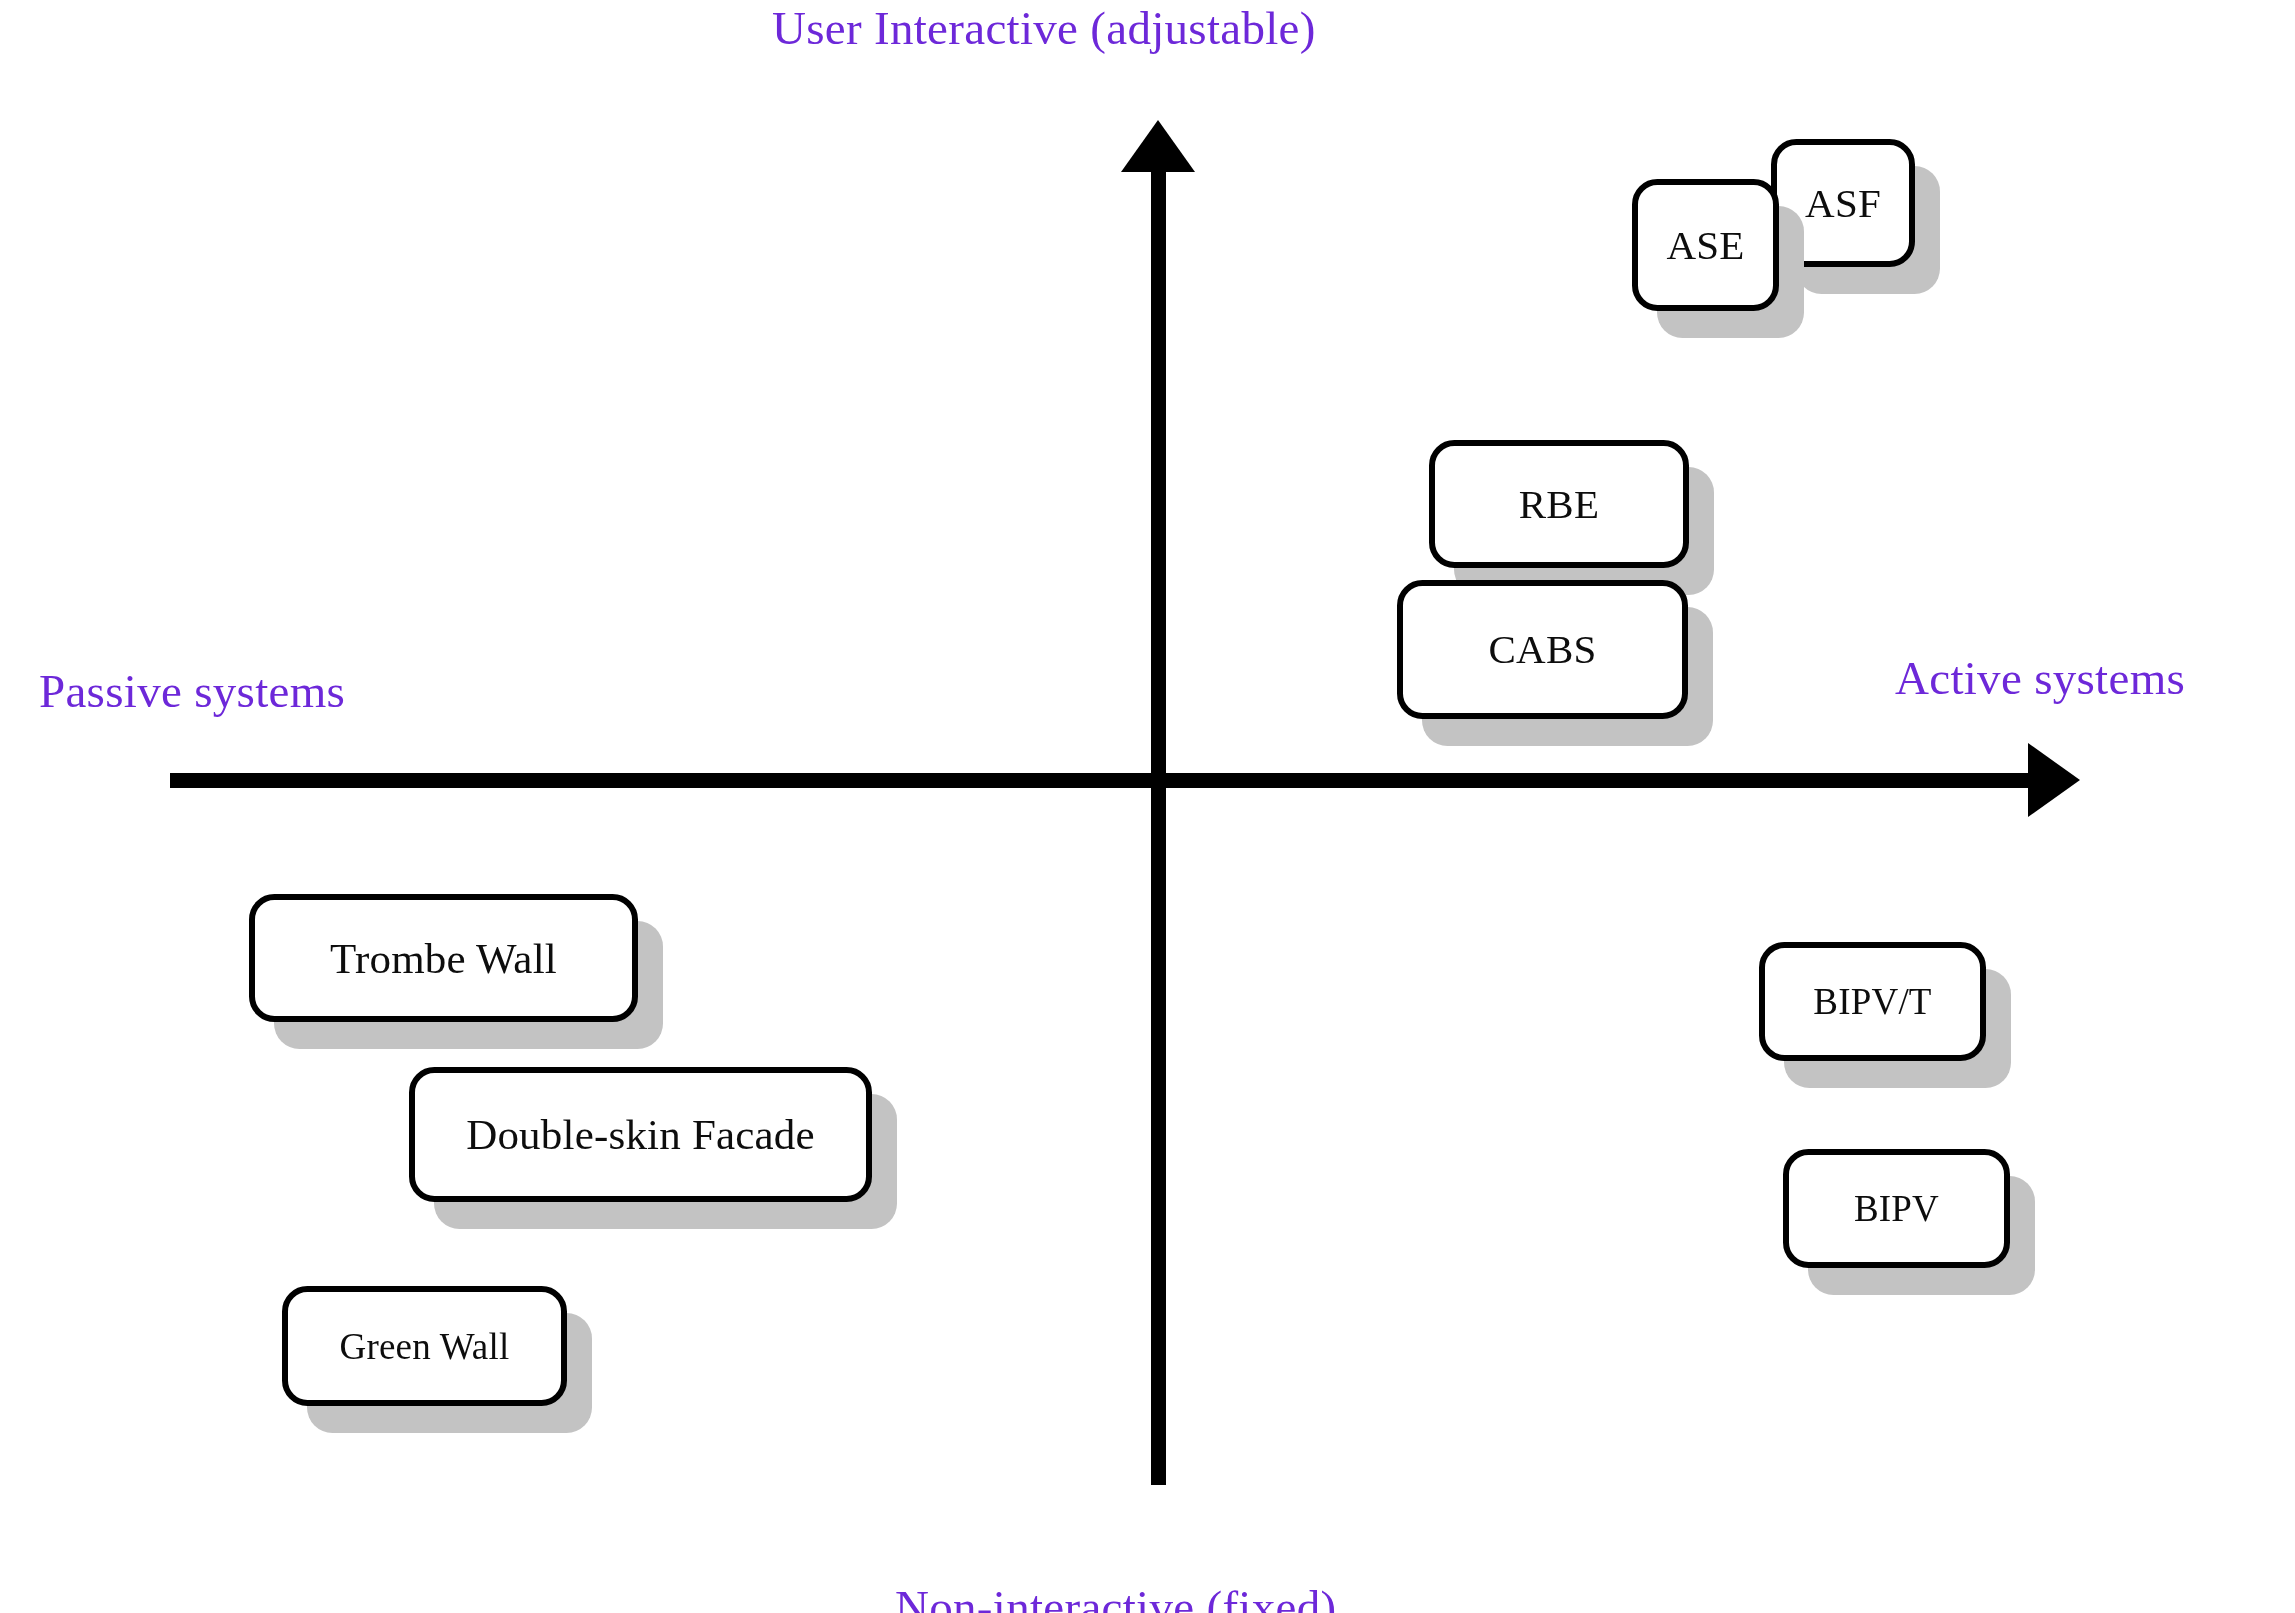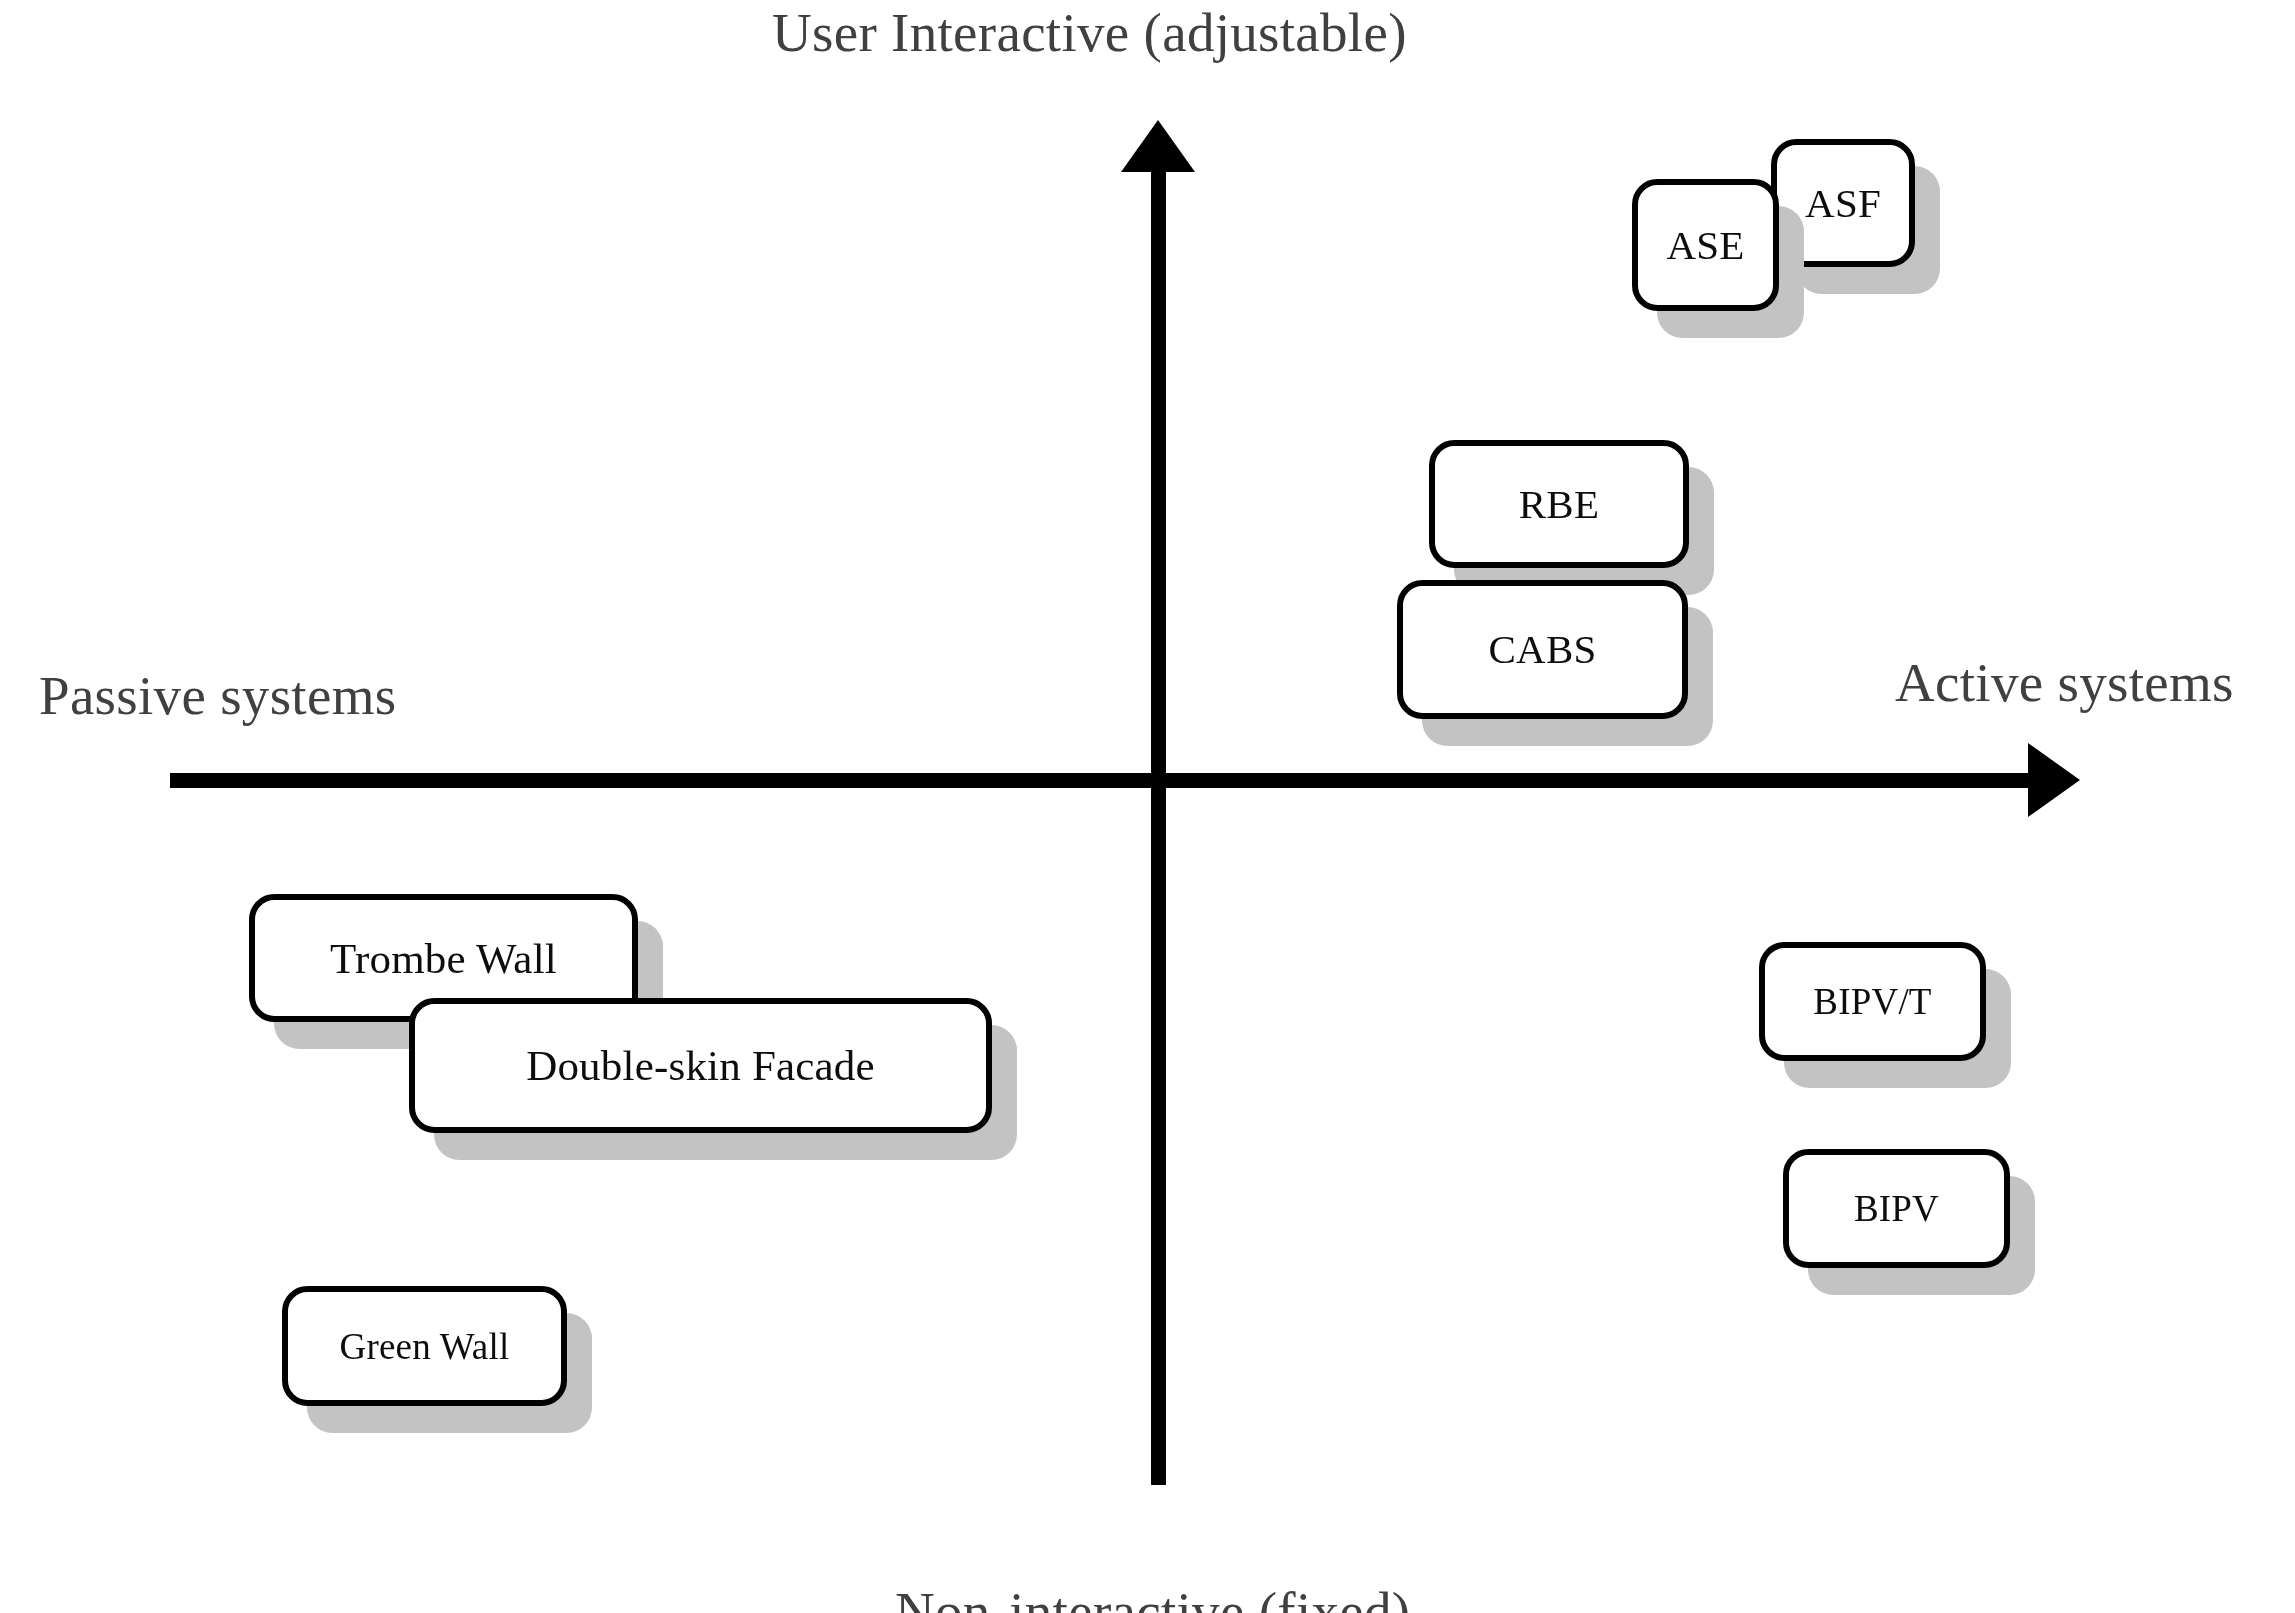"User Interactive (adjustable)" .axis-label { color: #404040 -> #6d28d9; font-size: 55px -> 47px }
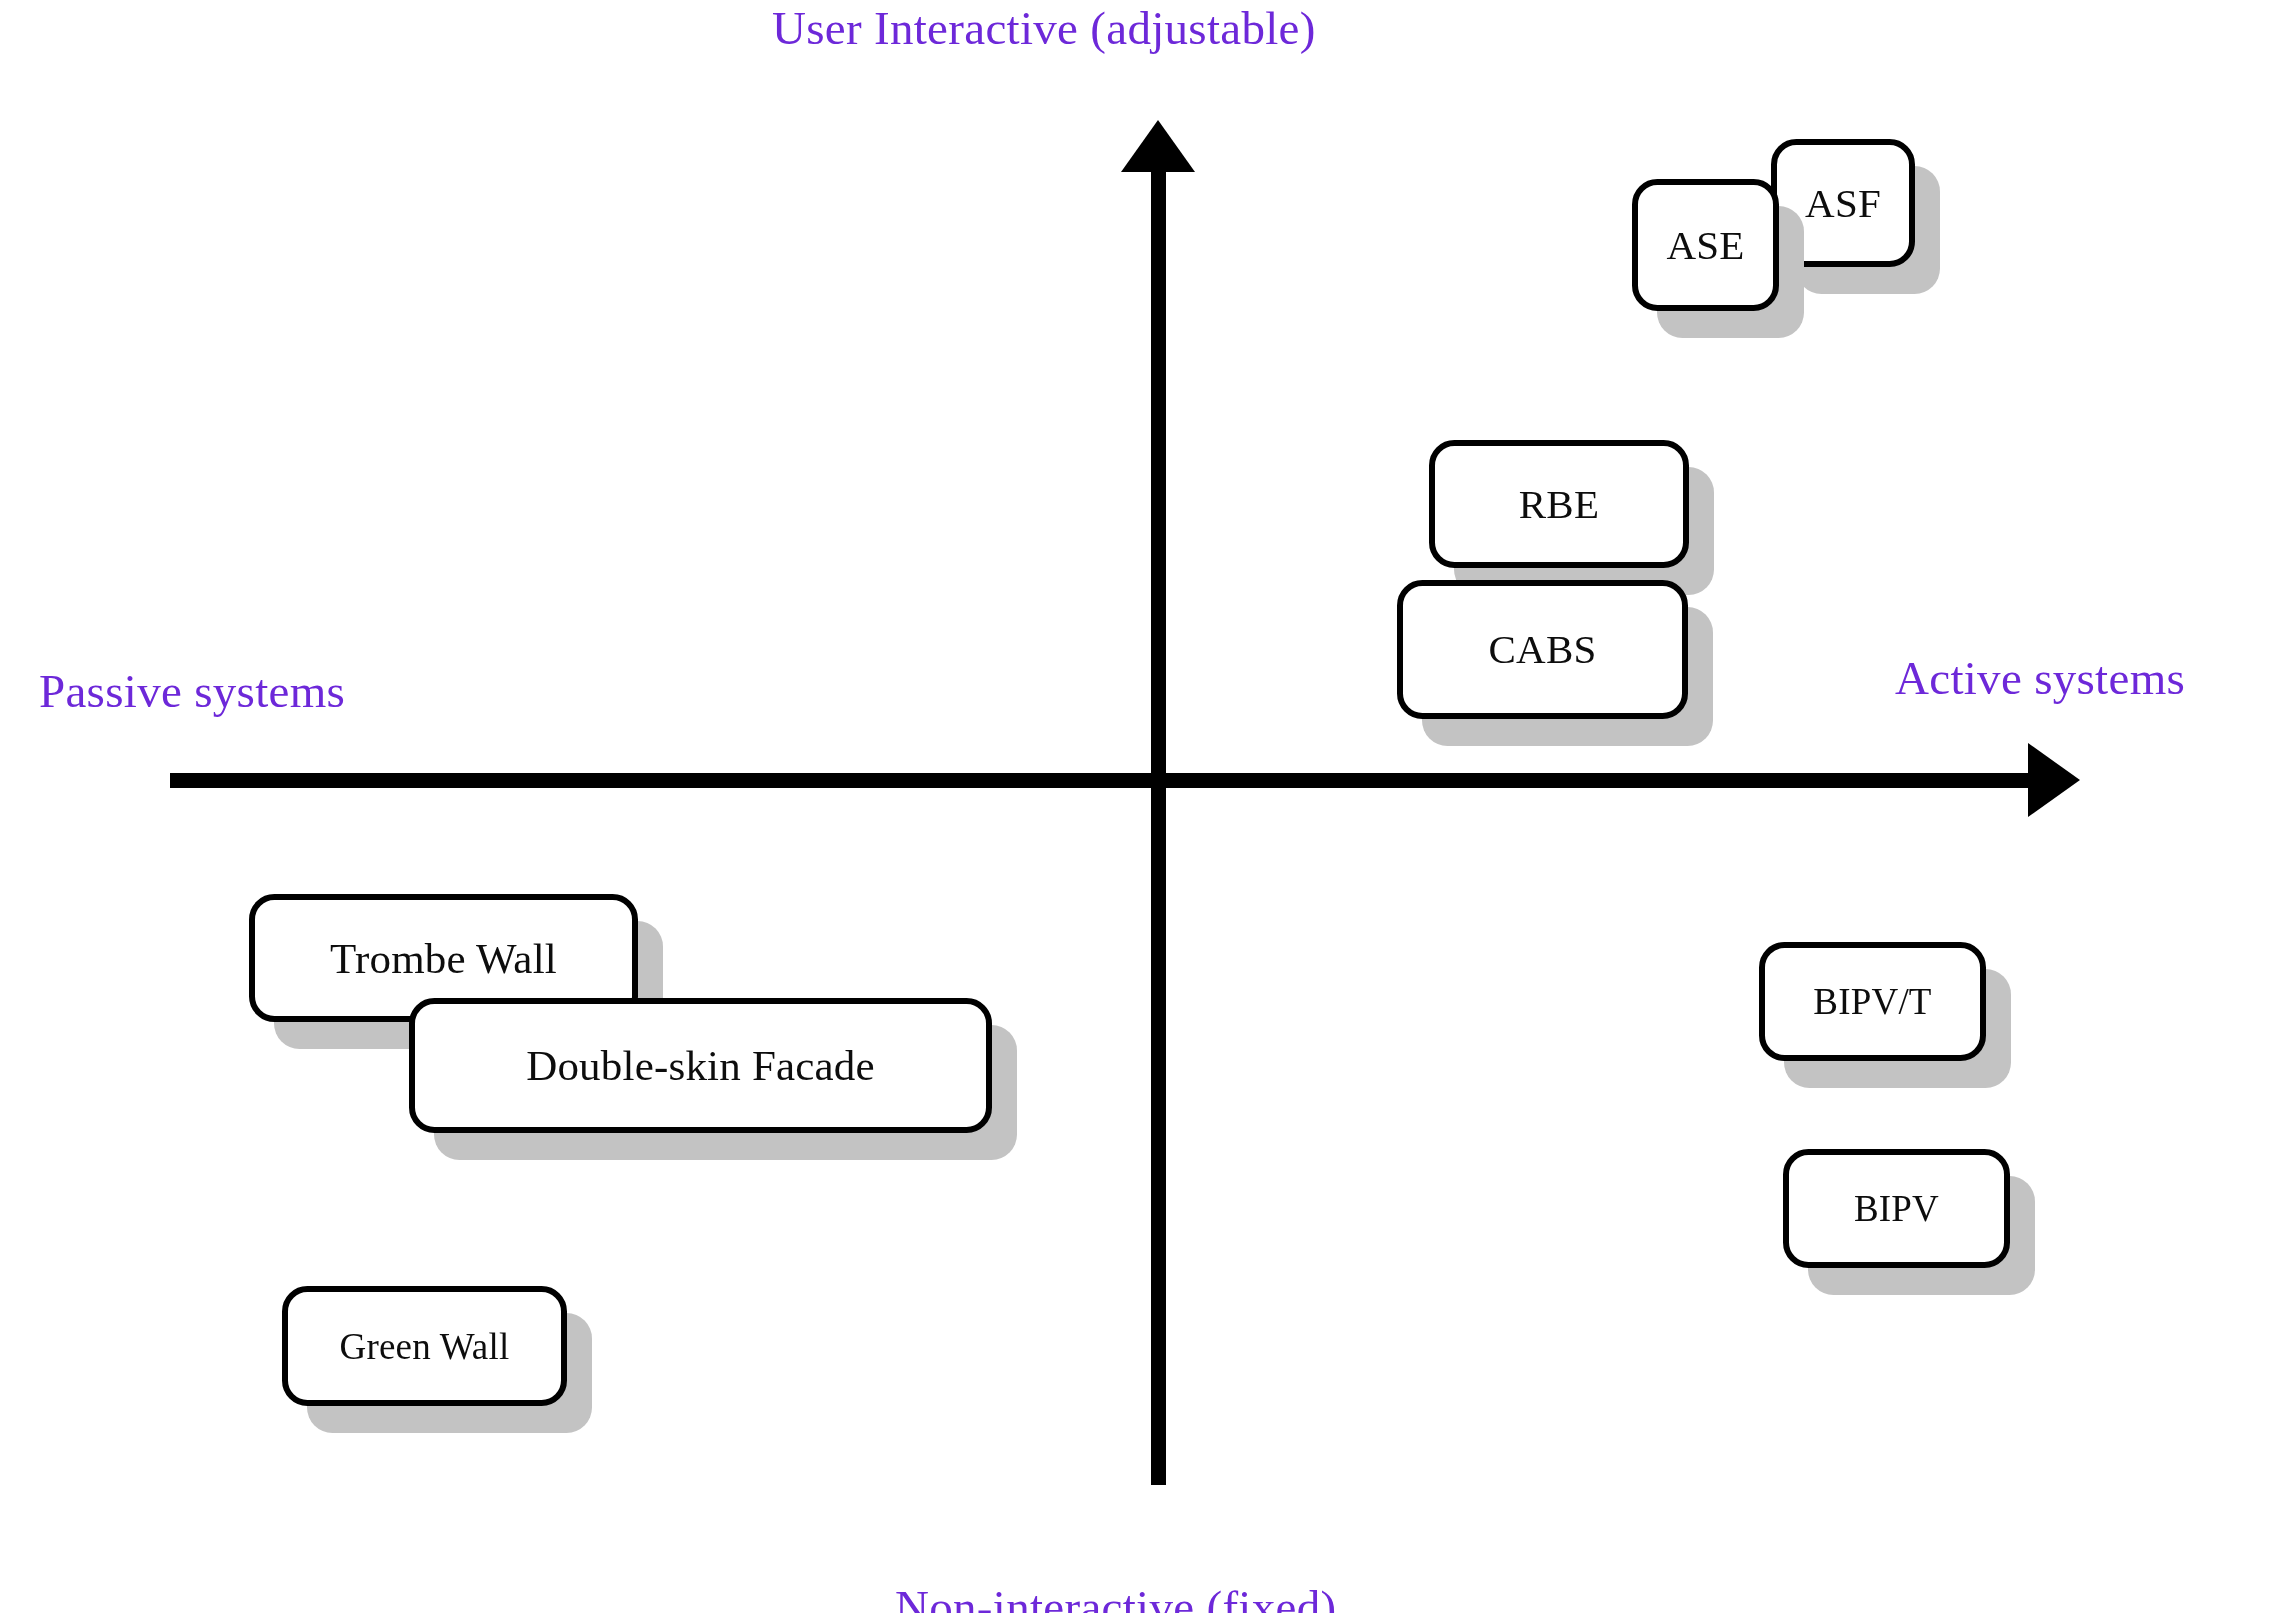"Double-skin Facade" #node-dsf { top: 998px -> 1067px; width: 583px -> 463px }
